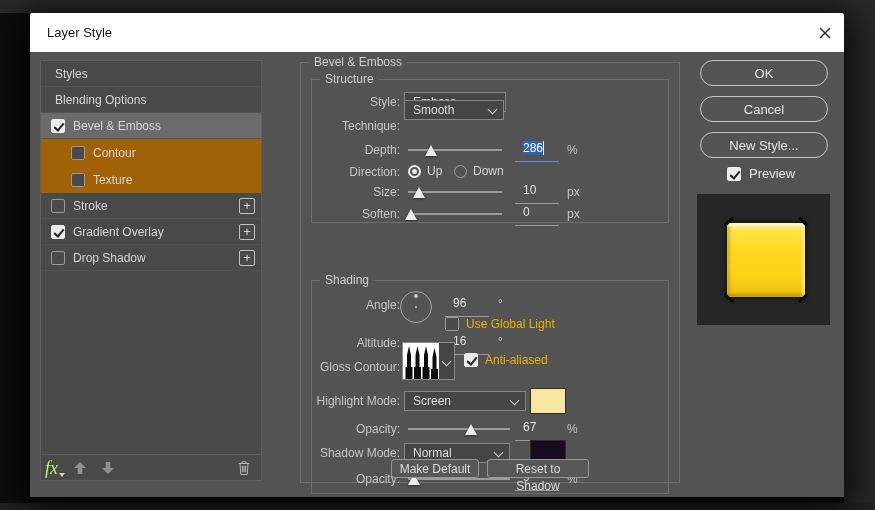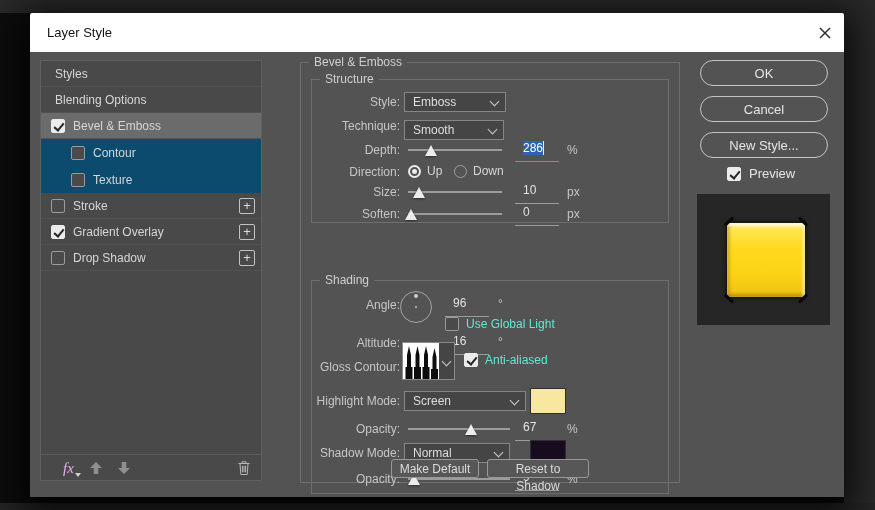"Smooth" div.dropdown { top: 40px -> 20px }
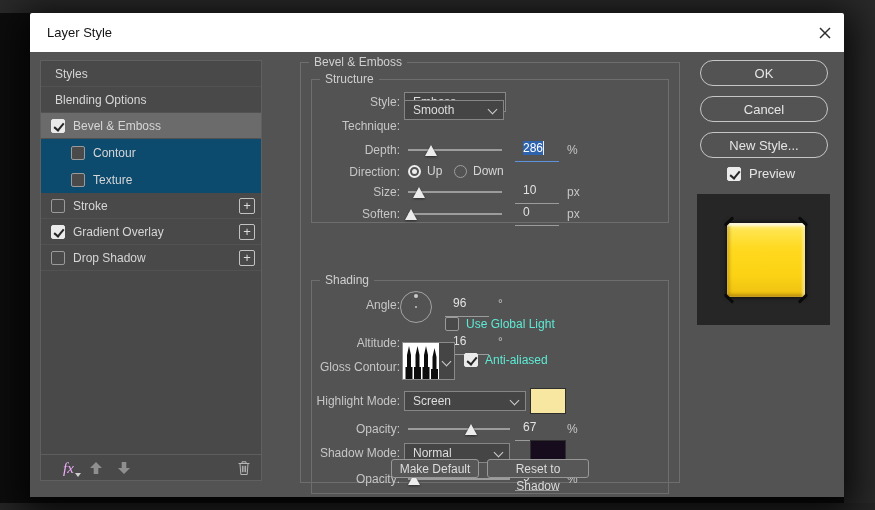"Contour" .sb-subblock { background: #0c4a6e -> #a16207 }
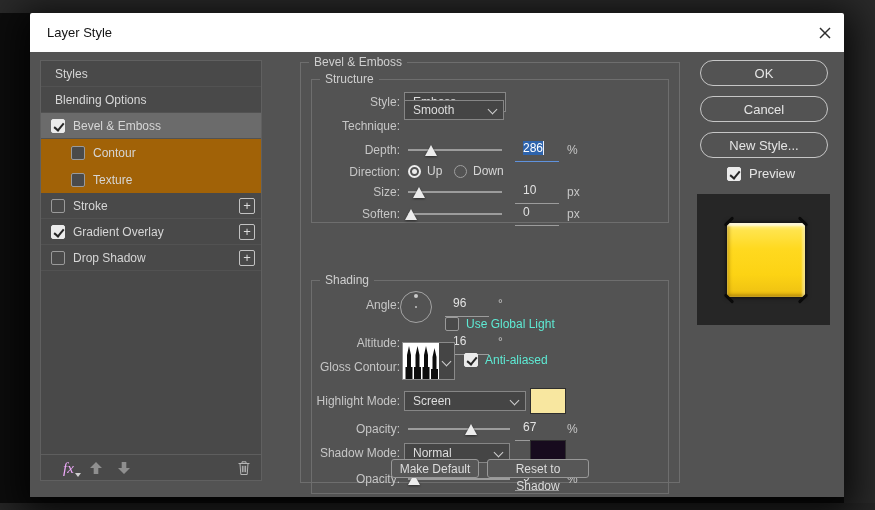"Use Global Light" .ckrow { color: #5eead4 -> #eab308 }
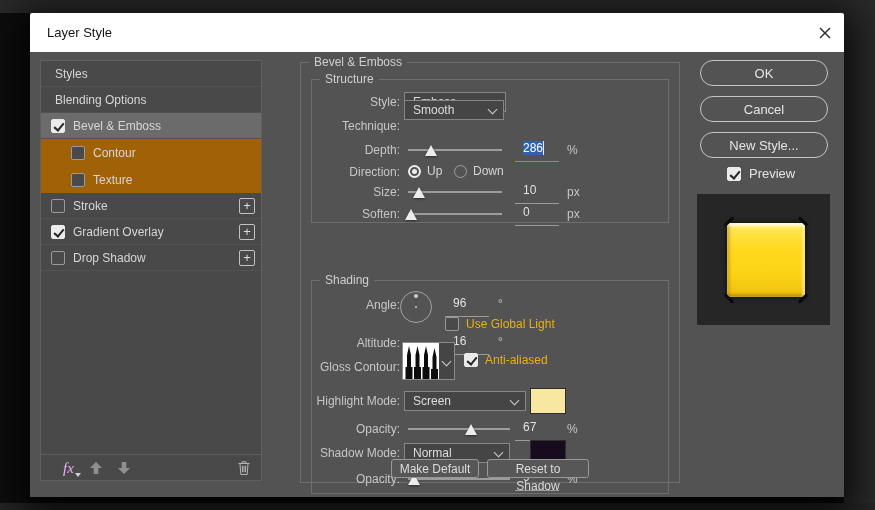"fx" #fx-btn { color: #f0abfc -> #bef264; font-size: 15px -> 18px; margin-left: 22px -> 4px }
